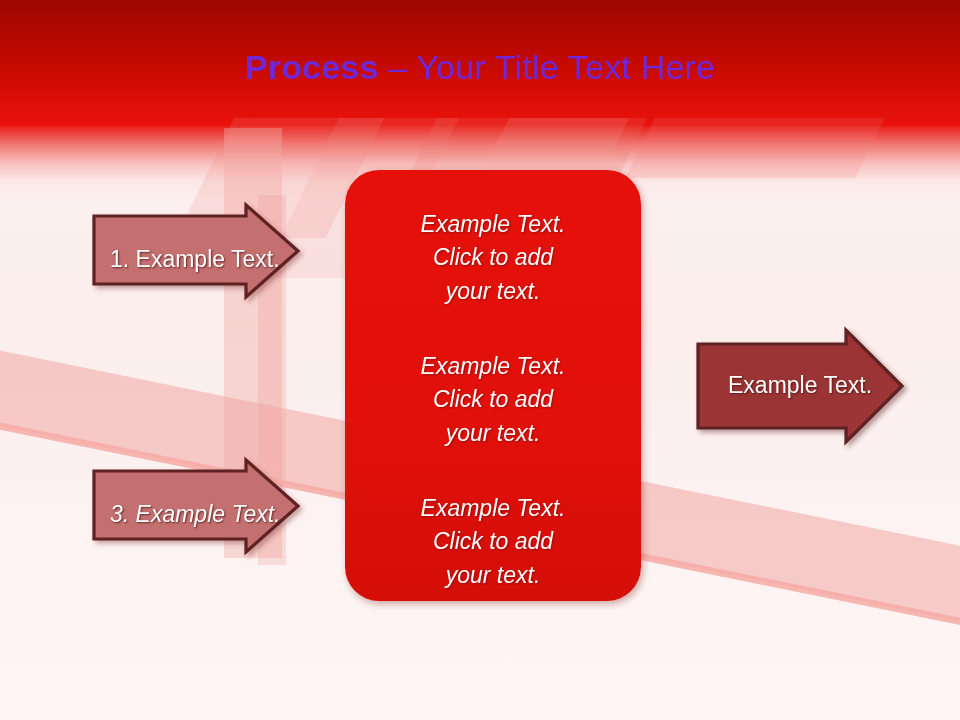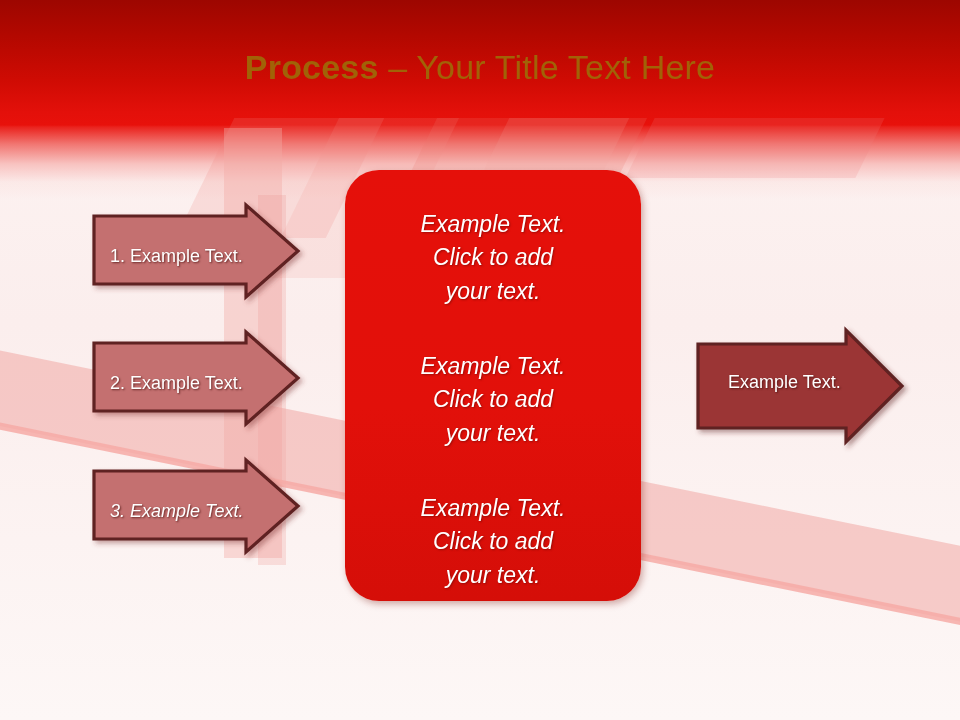"Process – Your Title Text" .title { color: #a16207 -> #6d28d9 }
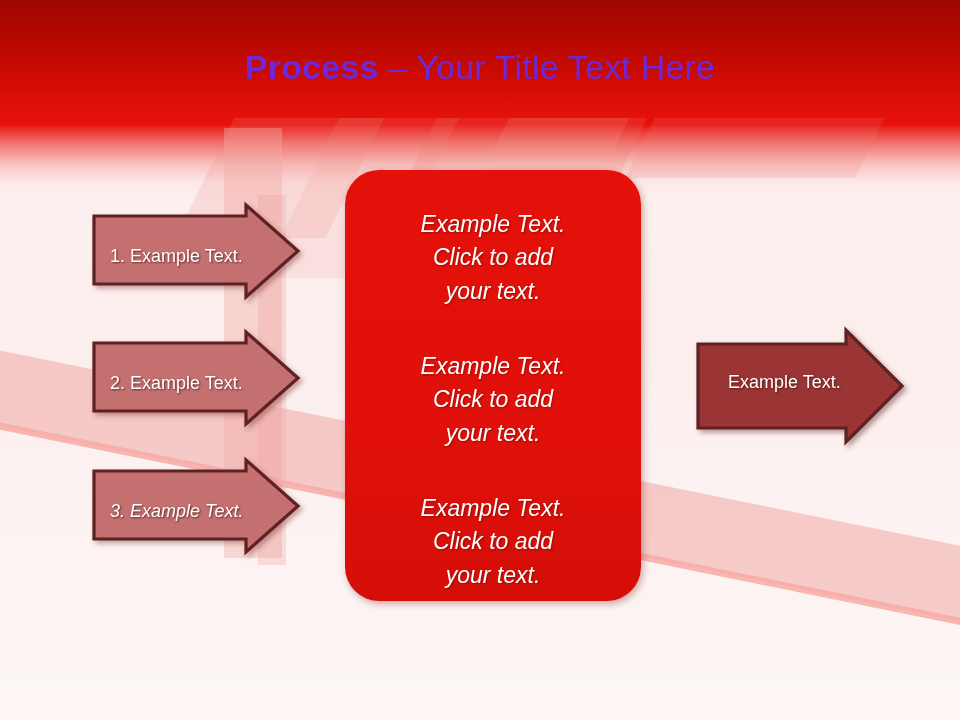"1. Example Text." .arrow-label { font-size: 18px -> 23px }
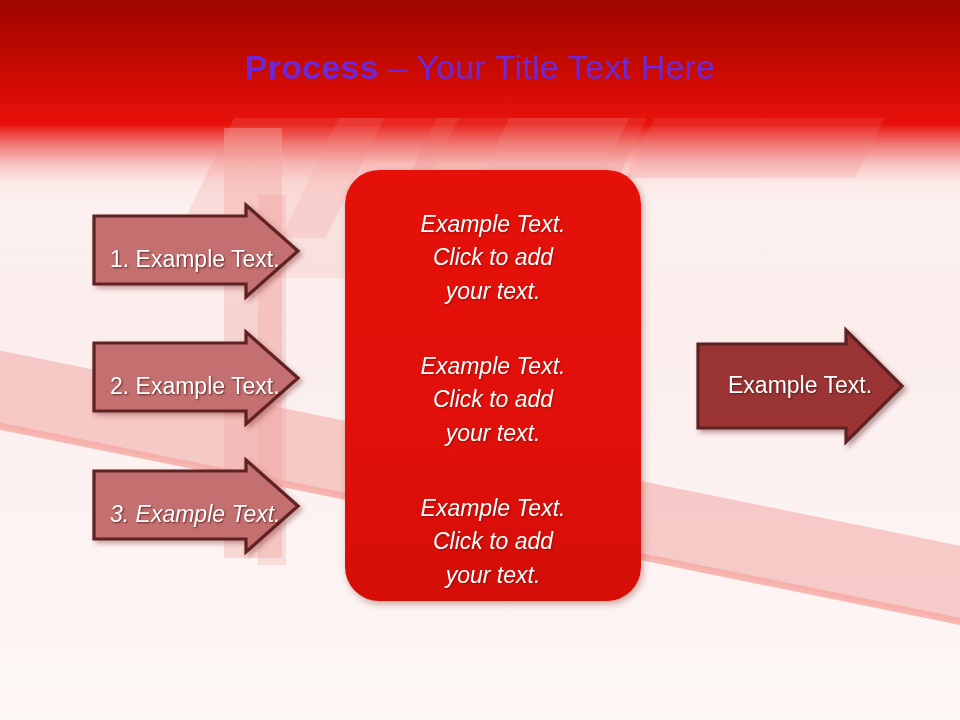"2. Example Text." div.arrow { html: <div> <svg> <defs> <filter> <feDropShadow></feDropShadow> </filter> </defs> <polygon></polygon> </svg> <span>2. Example Text.</span> </div> -> none }
